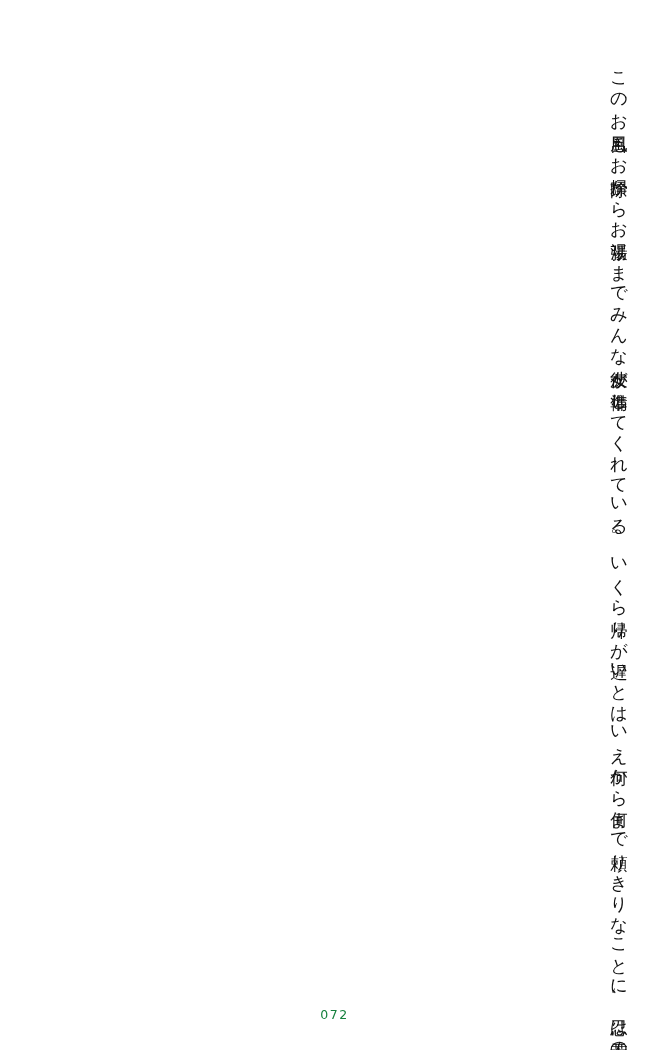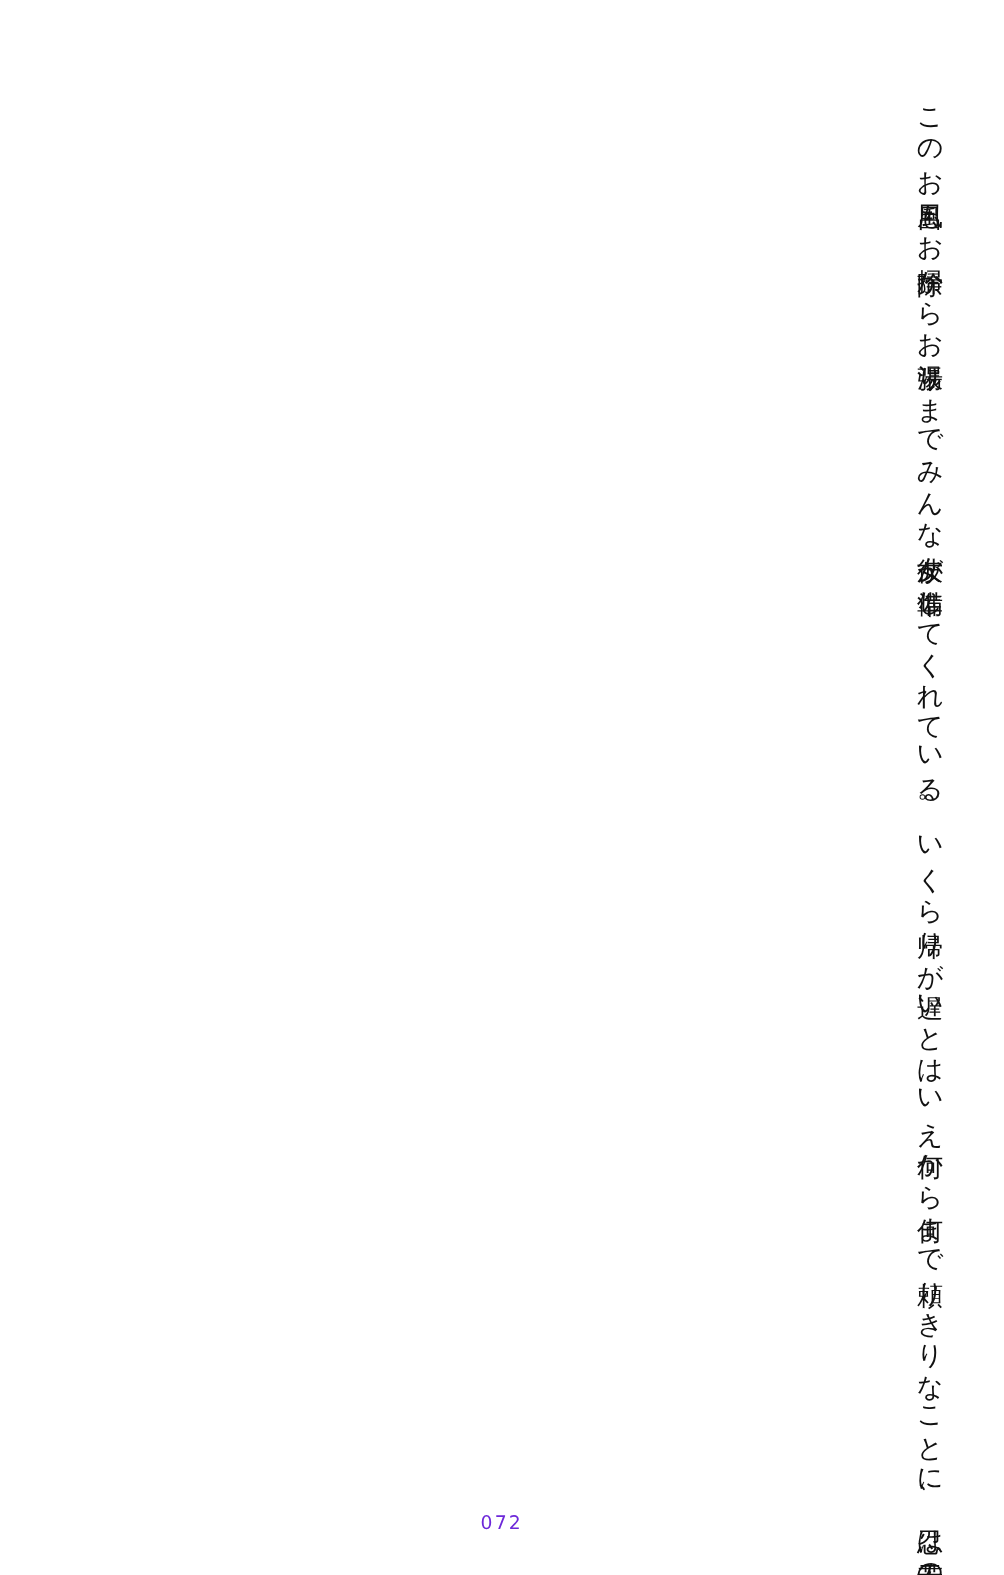"072" .page-number { color: #6d28d9 -> #15803d }
